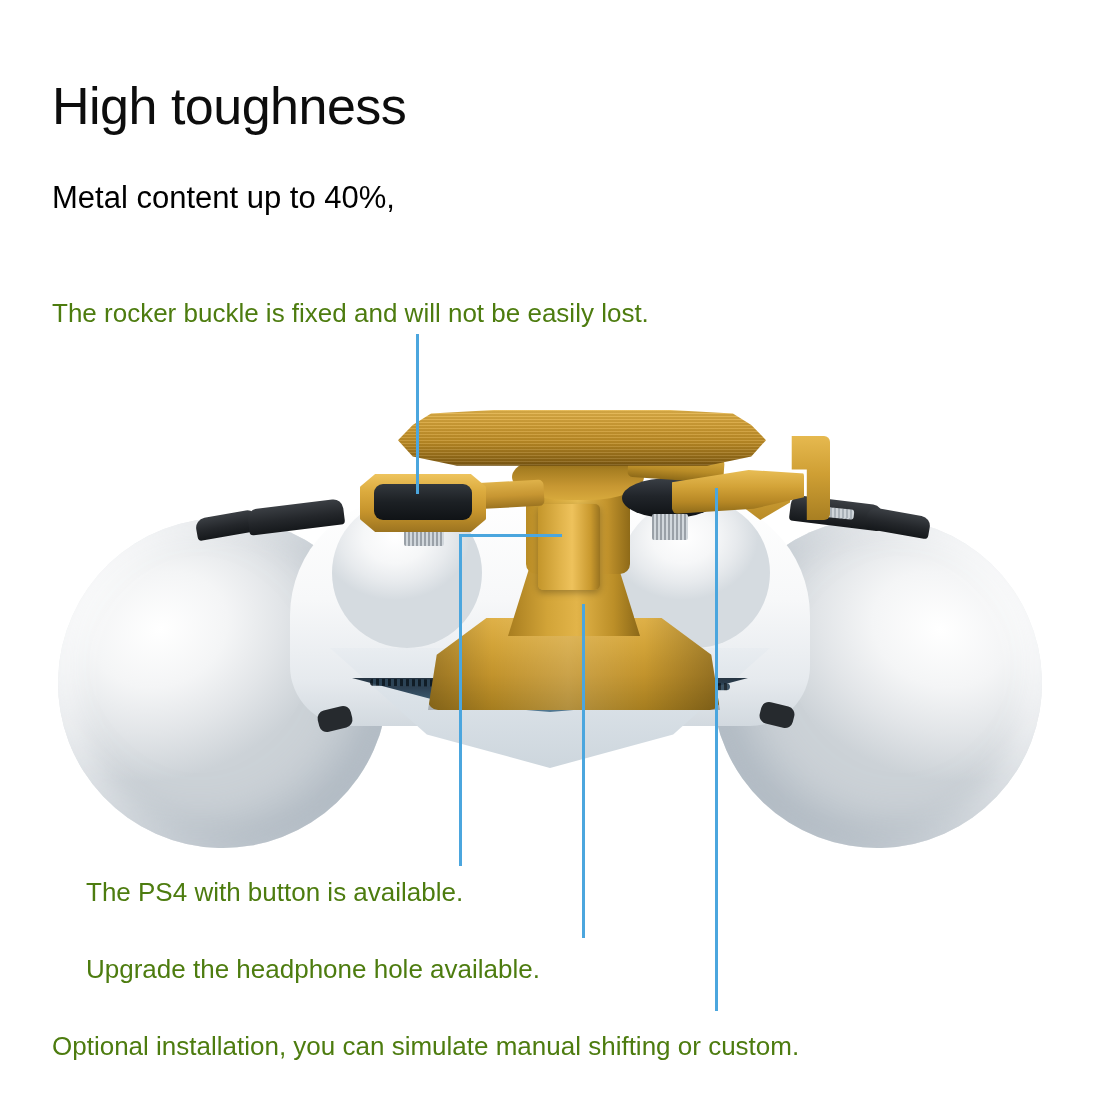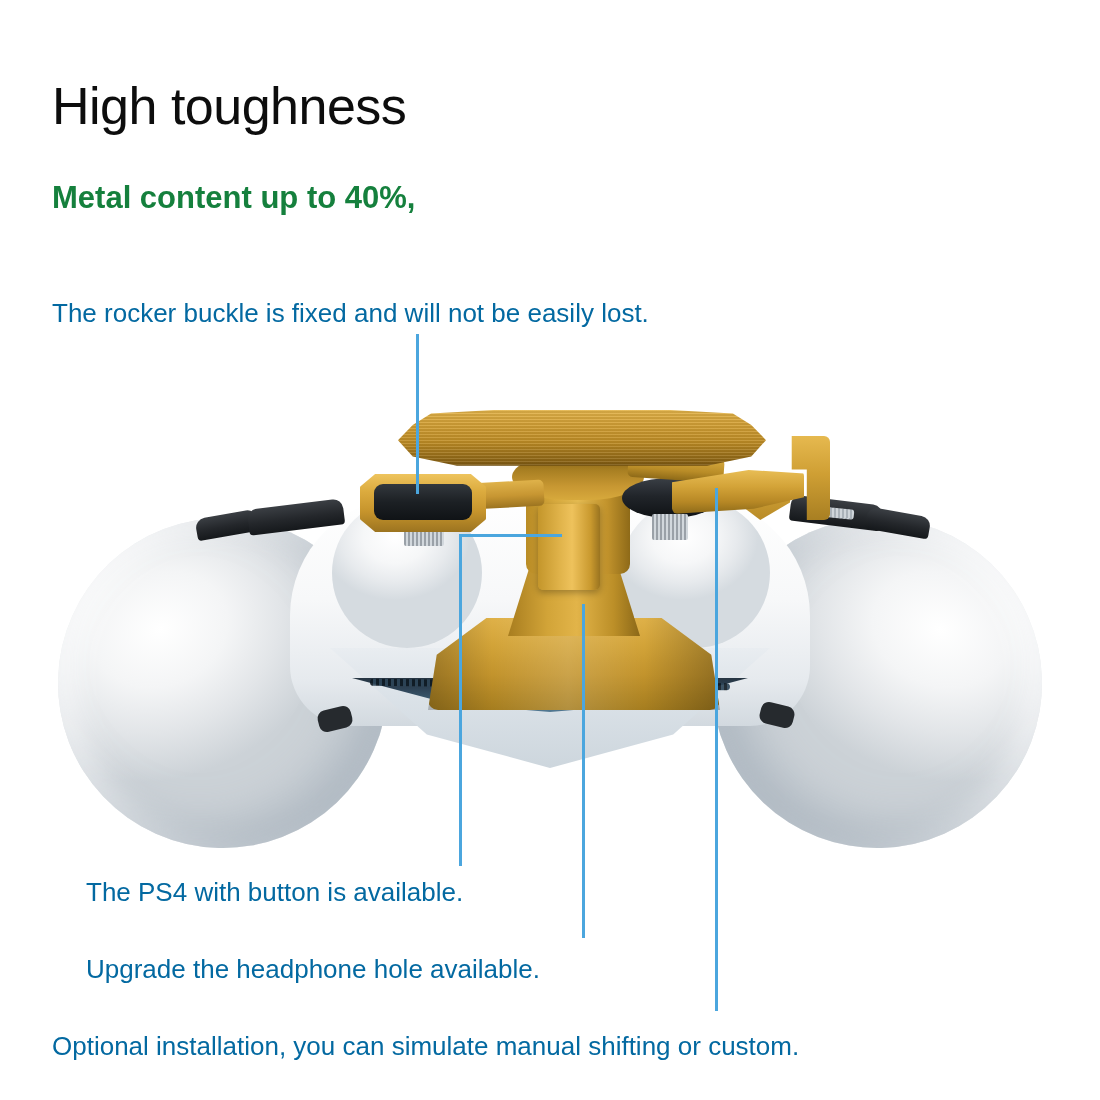"Metal content up to 40%," .subtitle { color: #15803d -> #000000; font-weight: 700 -> 400 }
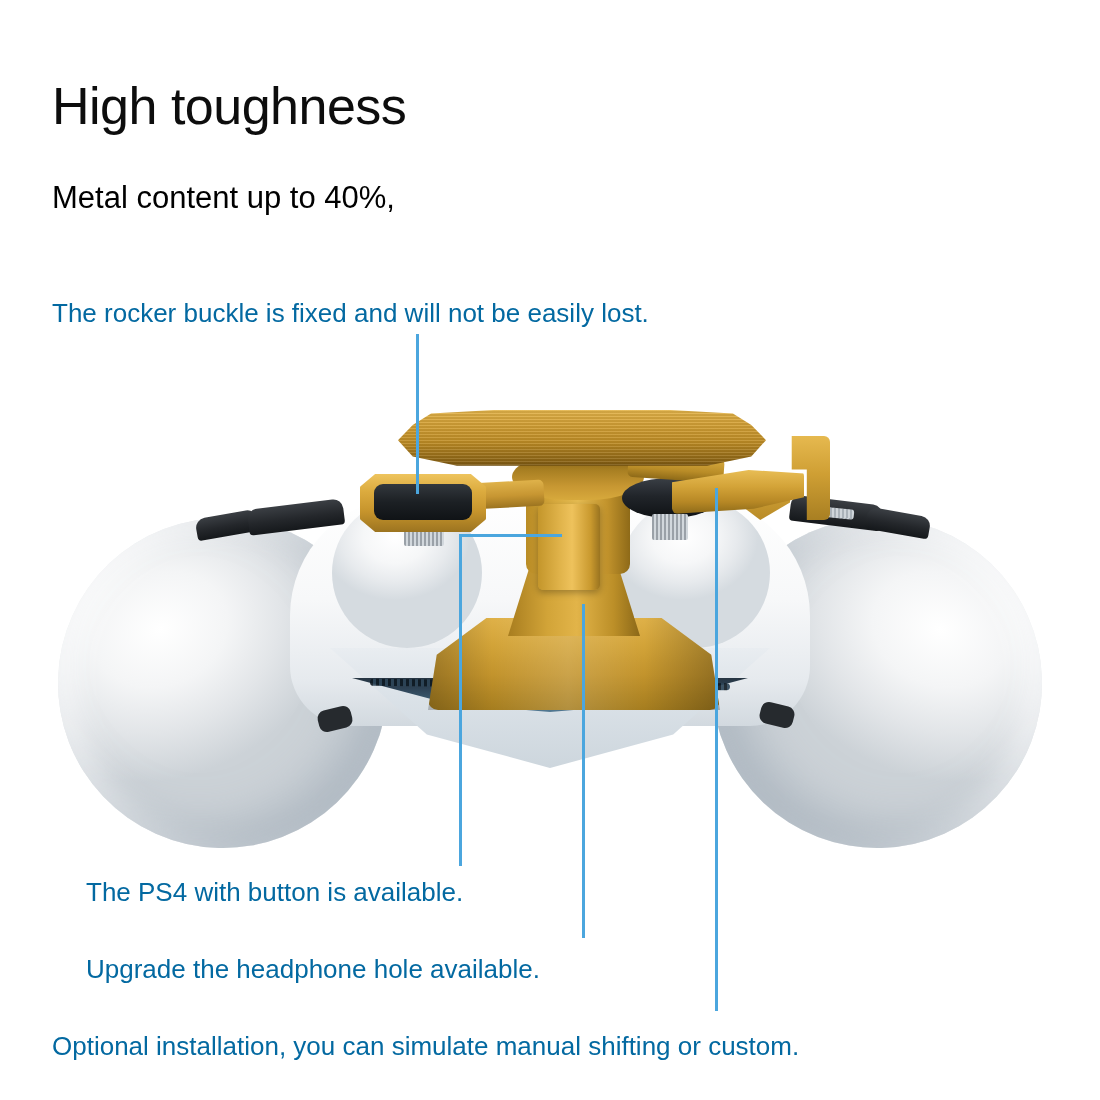"The rocker buckle is fixed" .cap { color: #0369a1 -> #4d7c0f }
